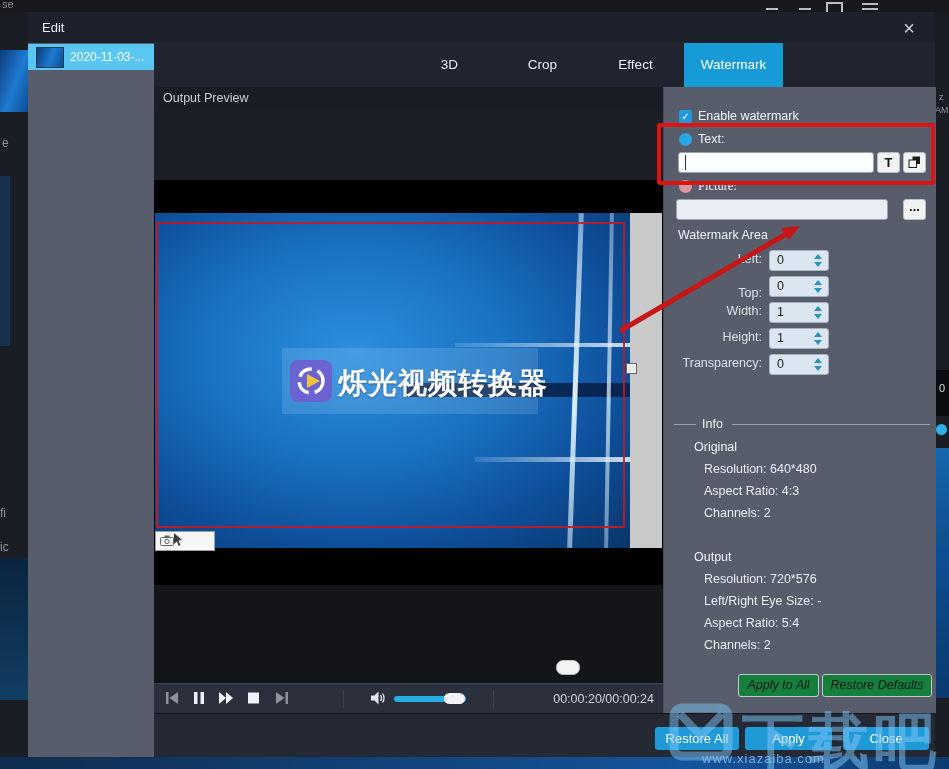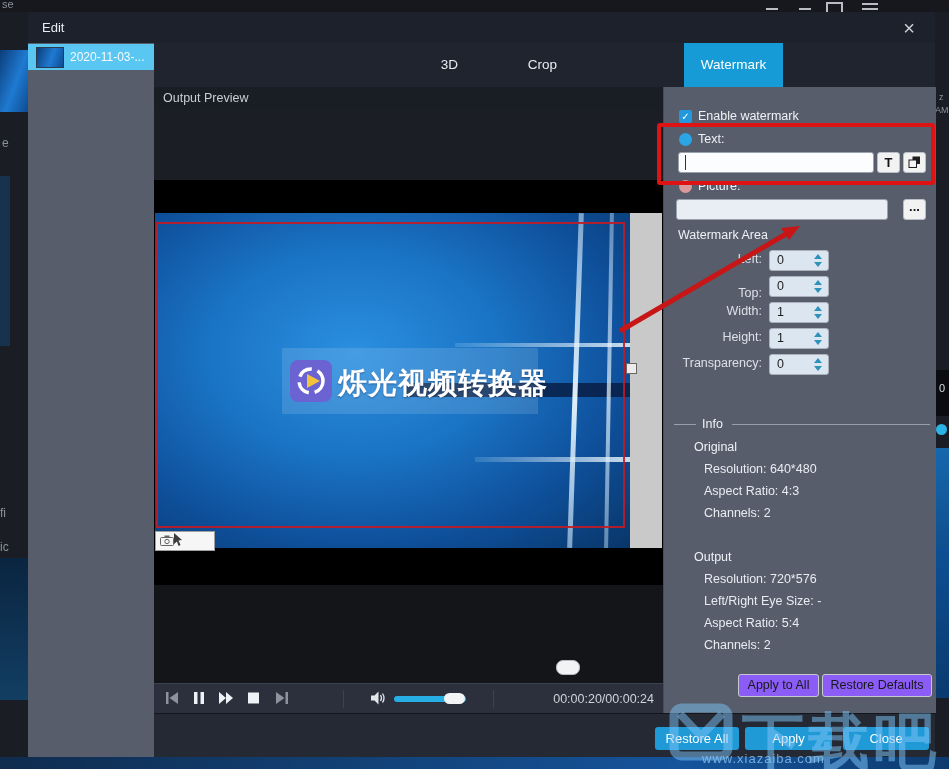"Effect" div.abs { html: none -> <div>Effect</div> }
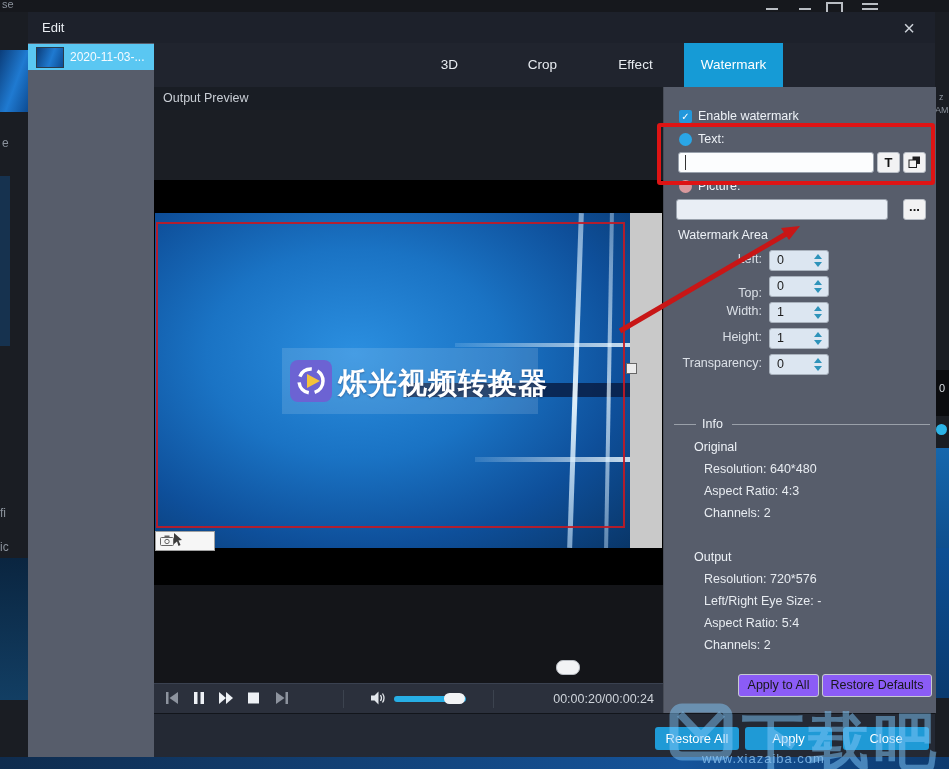"Picture:" div.abs { font-family: none -> Liberation Serif, serif }
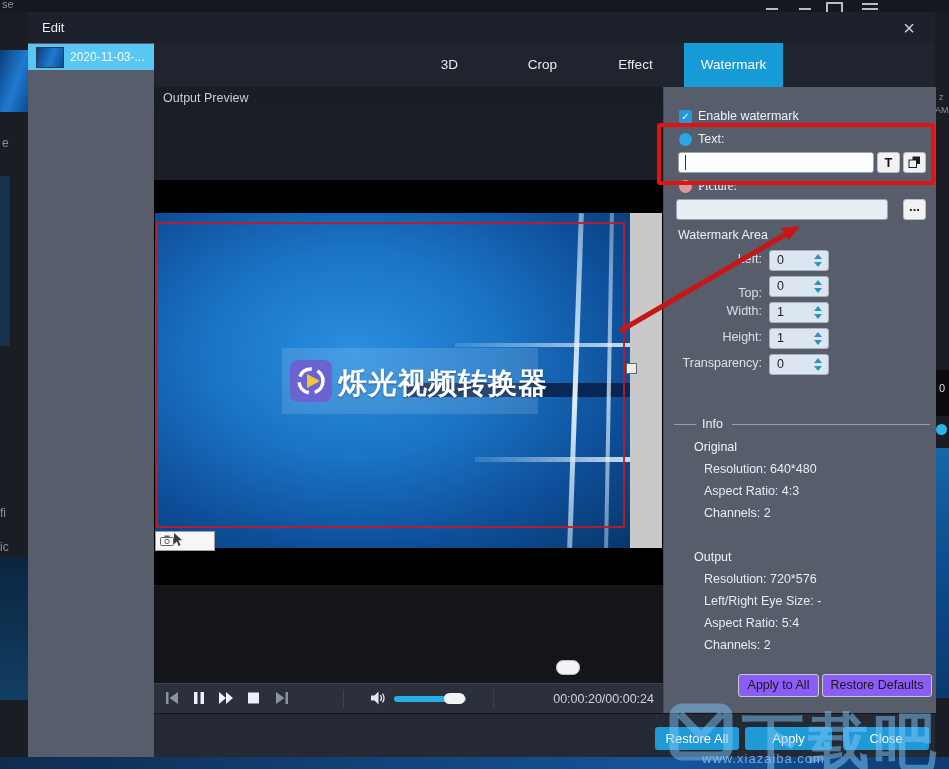"Apply to All" .white-btn { background: #8b5cf6 -> #15803d; font-style: none -> italic }
